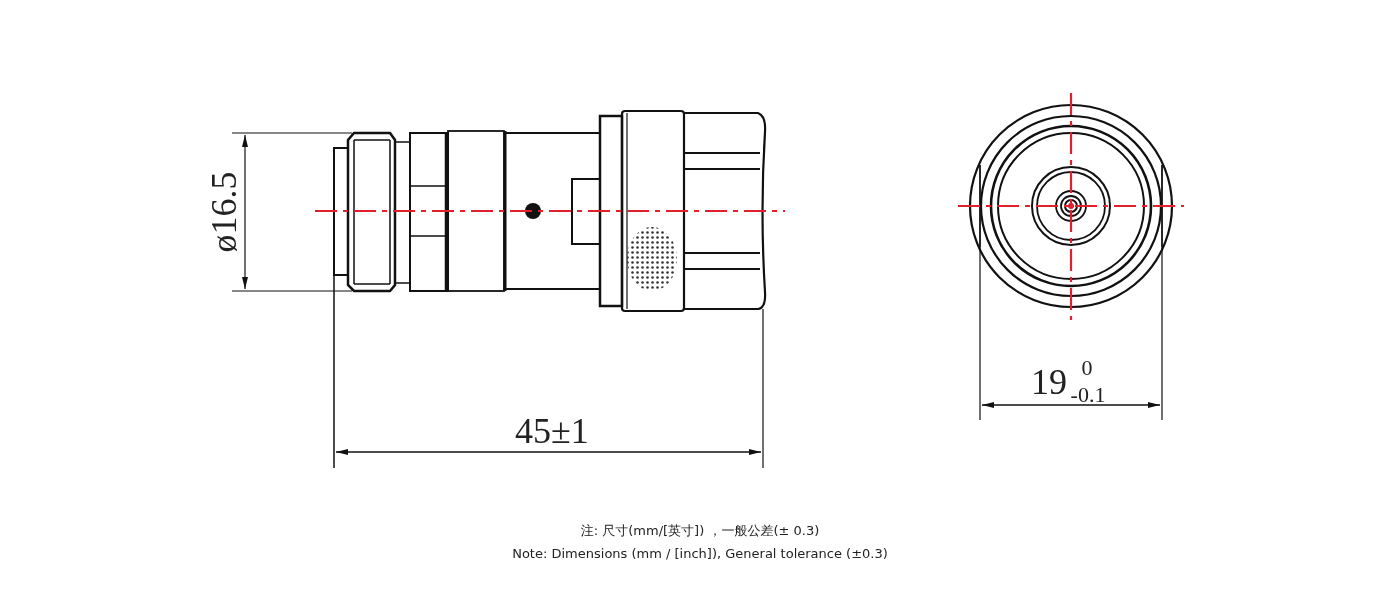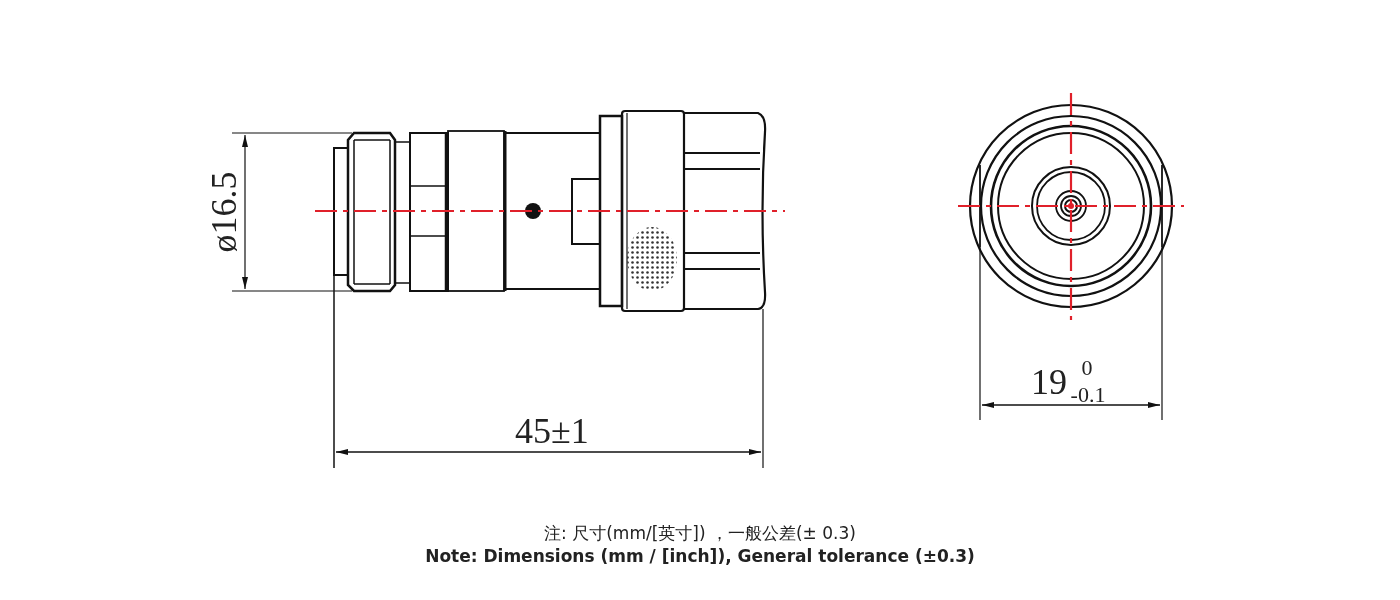"注: 尺寸(mm/[英寸]) ，一般公差(± 0.3)" .note { font-size: 17px -> 13px }
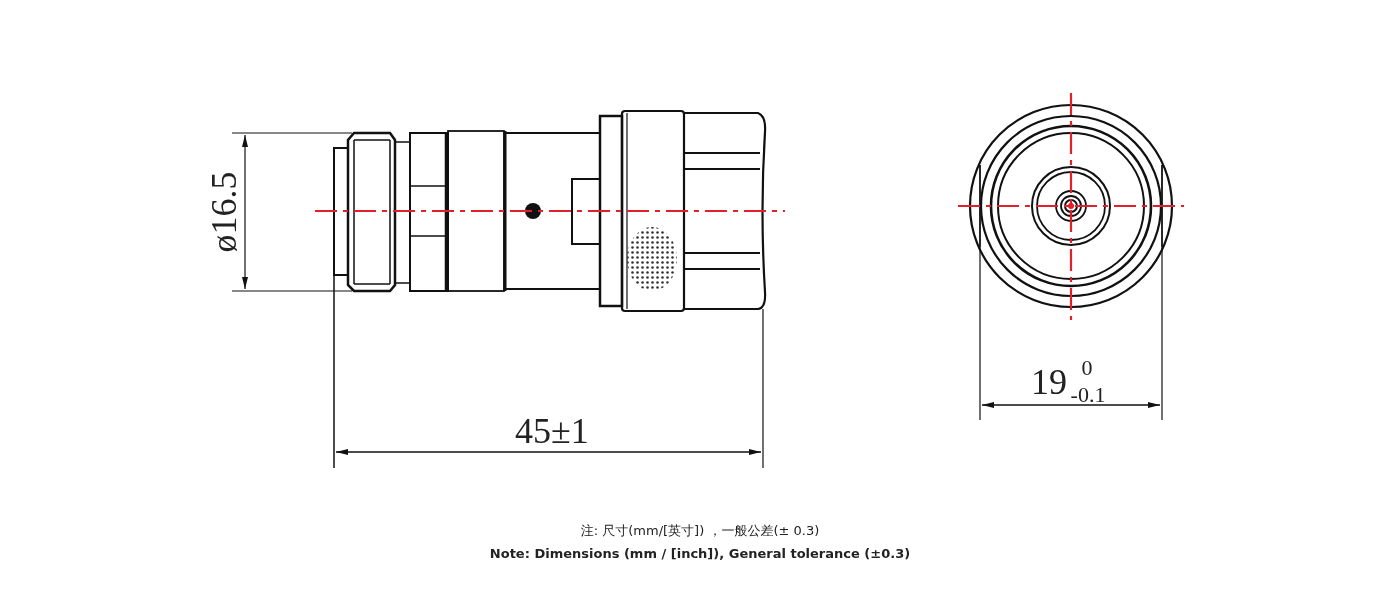"Note: Dimensions (mm / [inch])," #note-en { font-weight: bold -> none }
